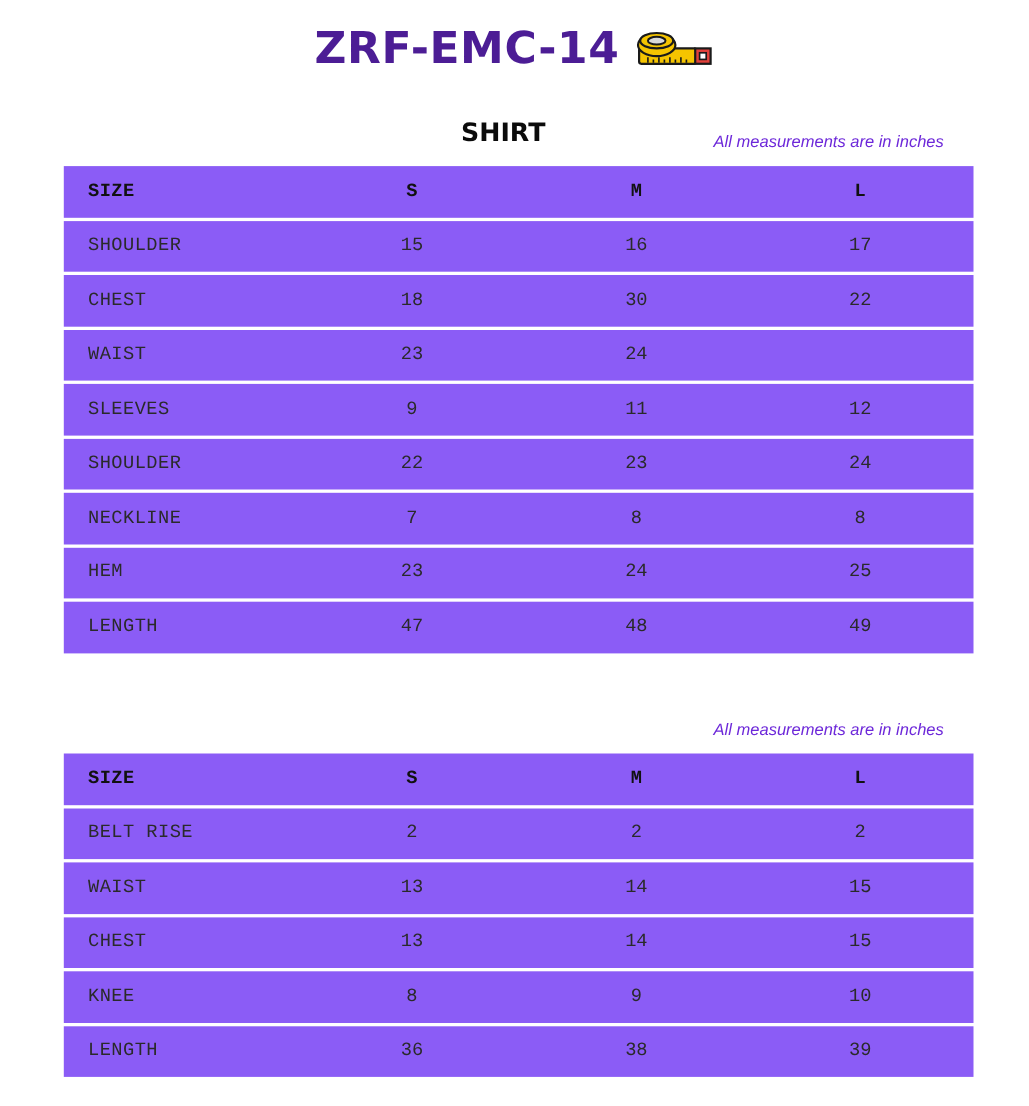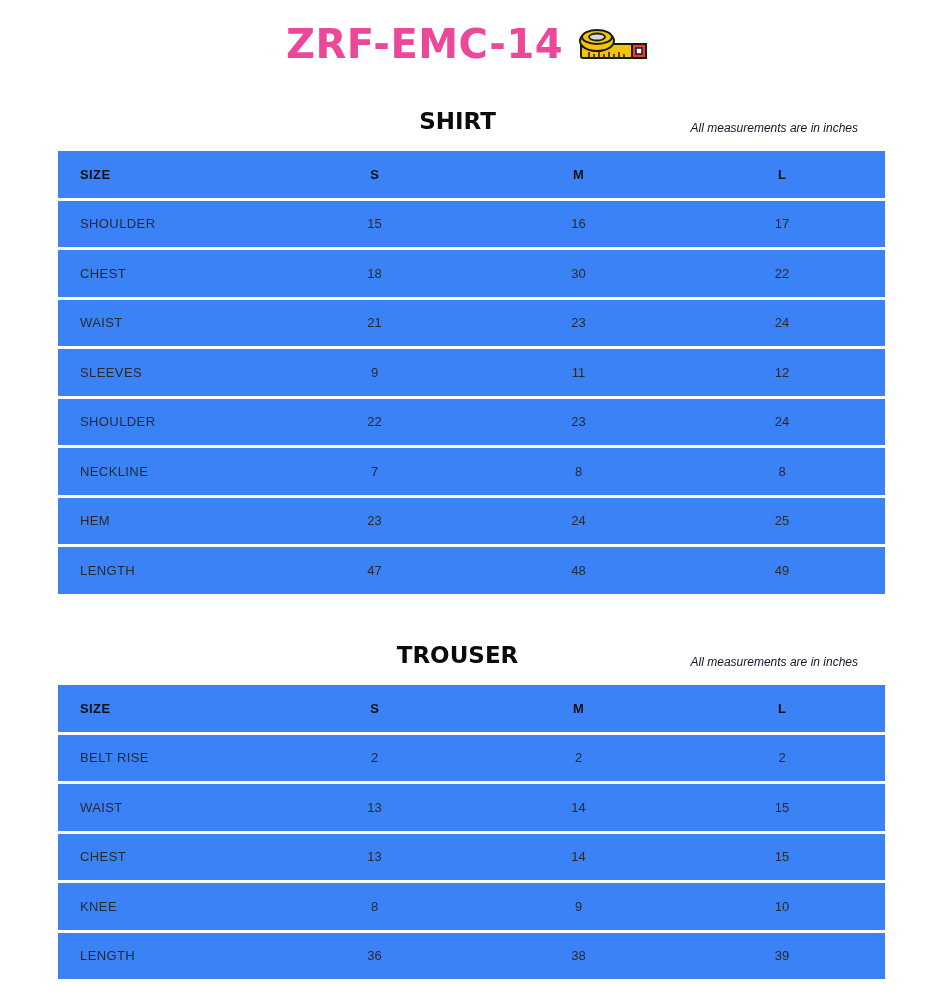"ZRF-EMC-14" .title-text { color: #ec4899 -> #4c1d95 }
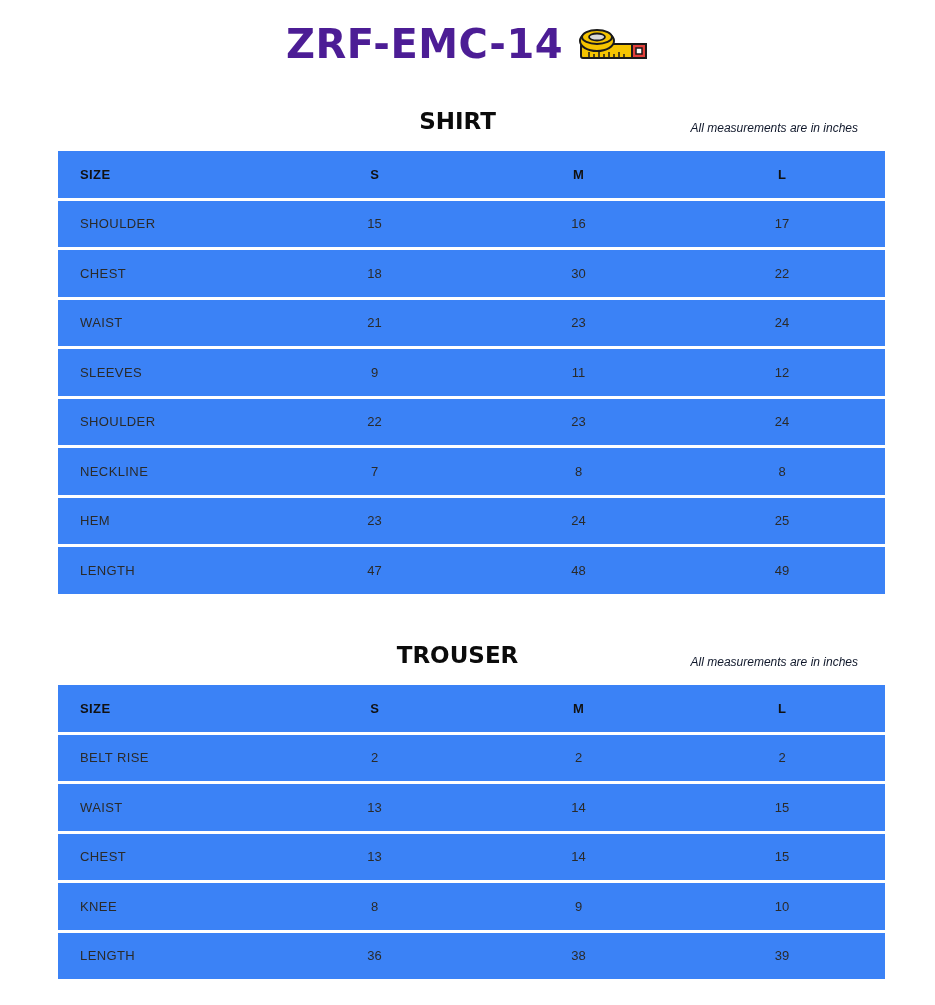"All measurements are in inches" .note { color: #0f172a -> #6d28d9; font-size: 12px -> 15px }
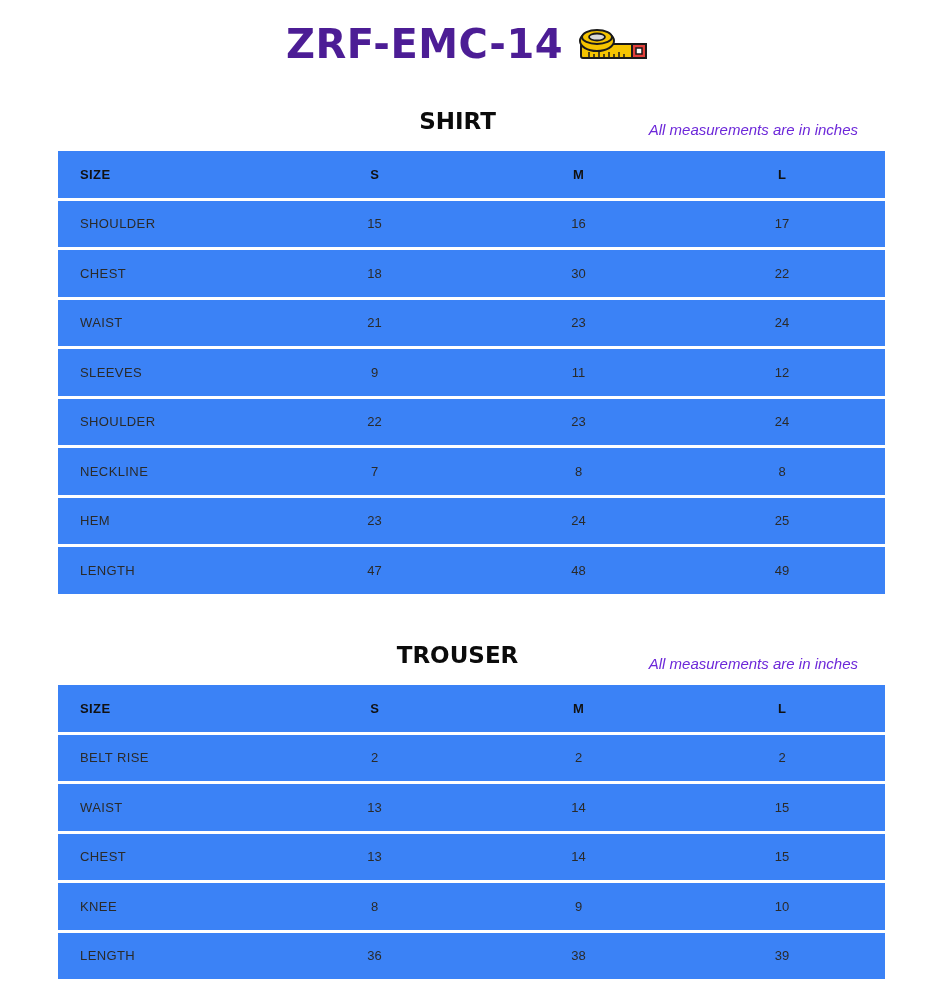"SIZE" .row { background: #3b82f6 -> #8b5cf6; font-family: none -> Liberation Mono, monospace; font-size: 13px -> 17px }
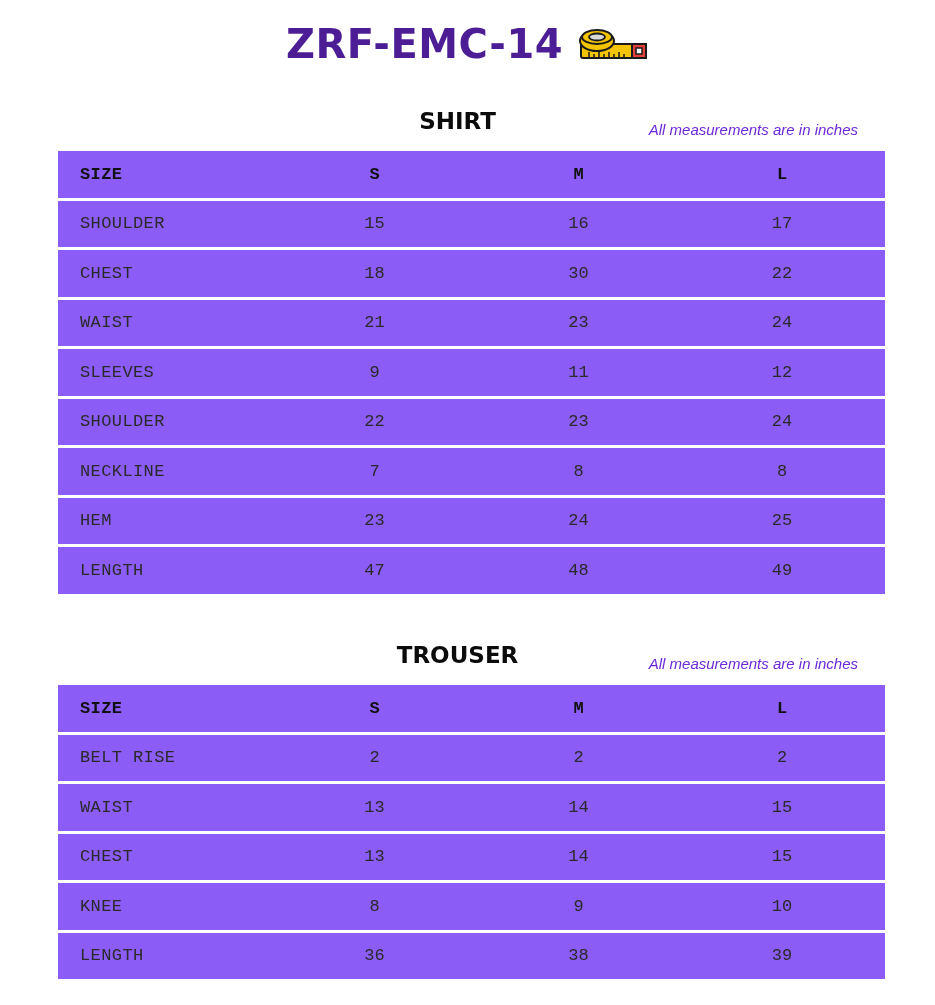"21" div.c1 { html: <div>21</div> -> none }
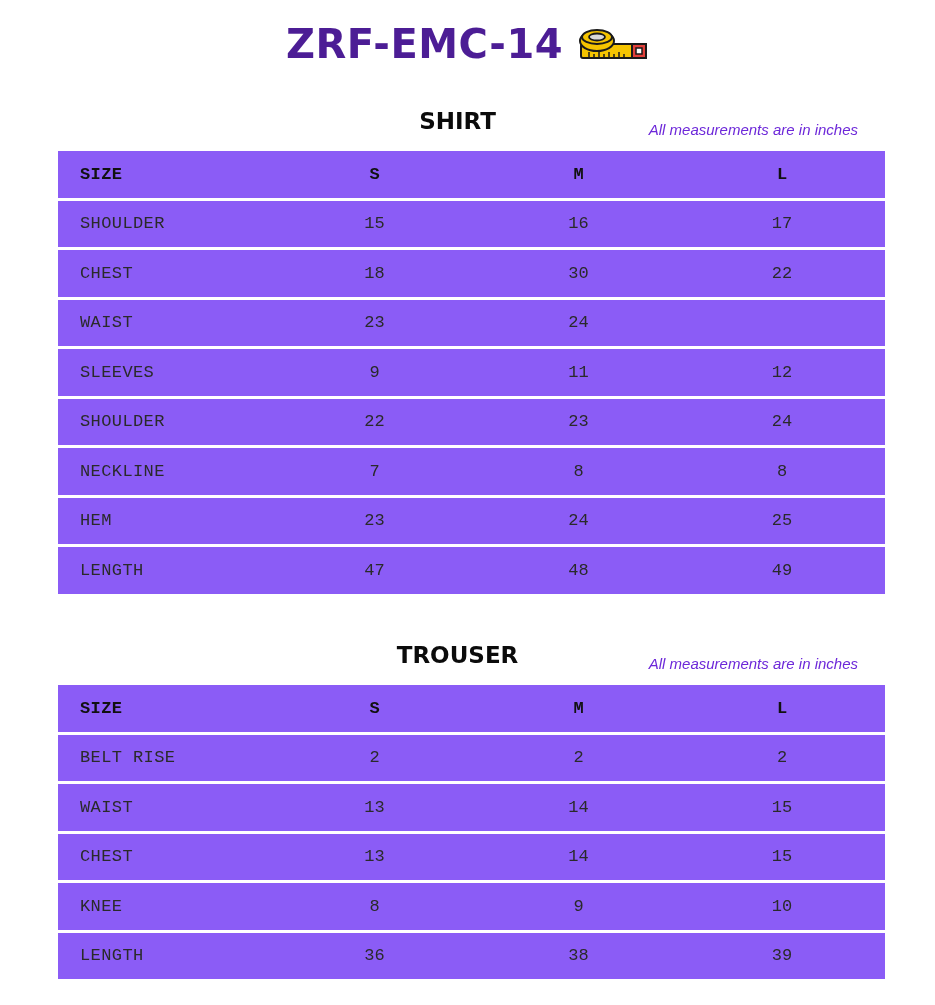"TROUSER" div.section-title { html: <div>TROUSER</div> -> none }
